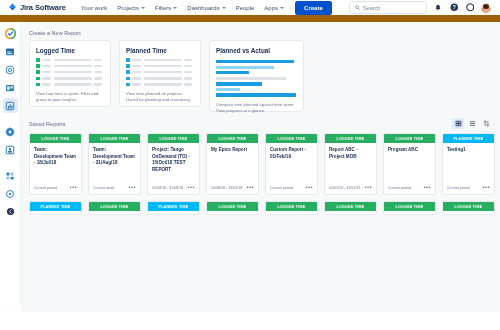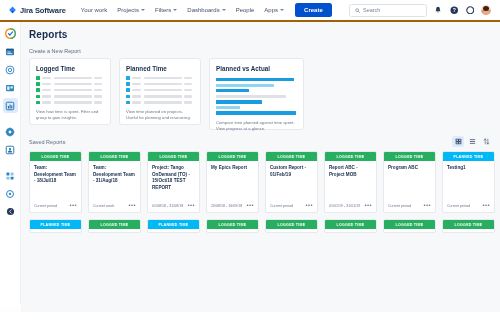"Jira Software" .topnav { border-bottom: 2px solid #a16207 -> 7px solid #a16207 }
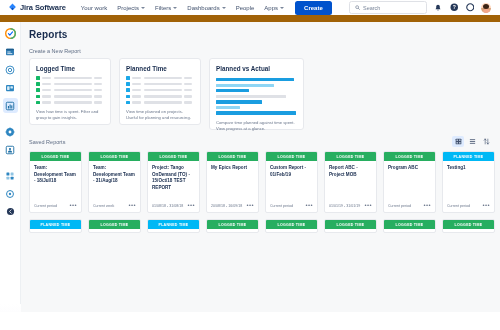"Reports" div.page-title { html: <div>Reports</div> -> none }
